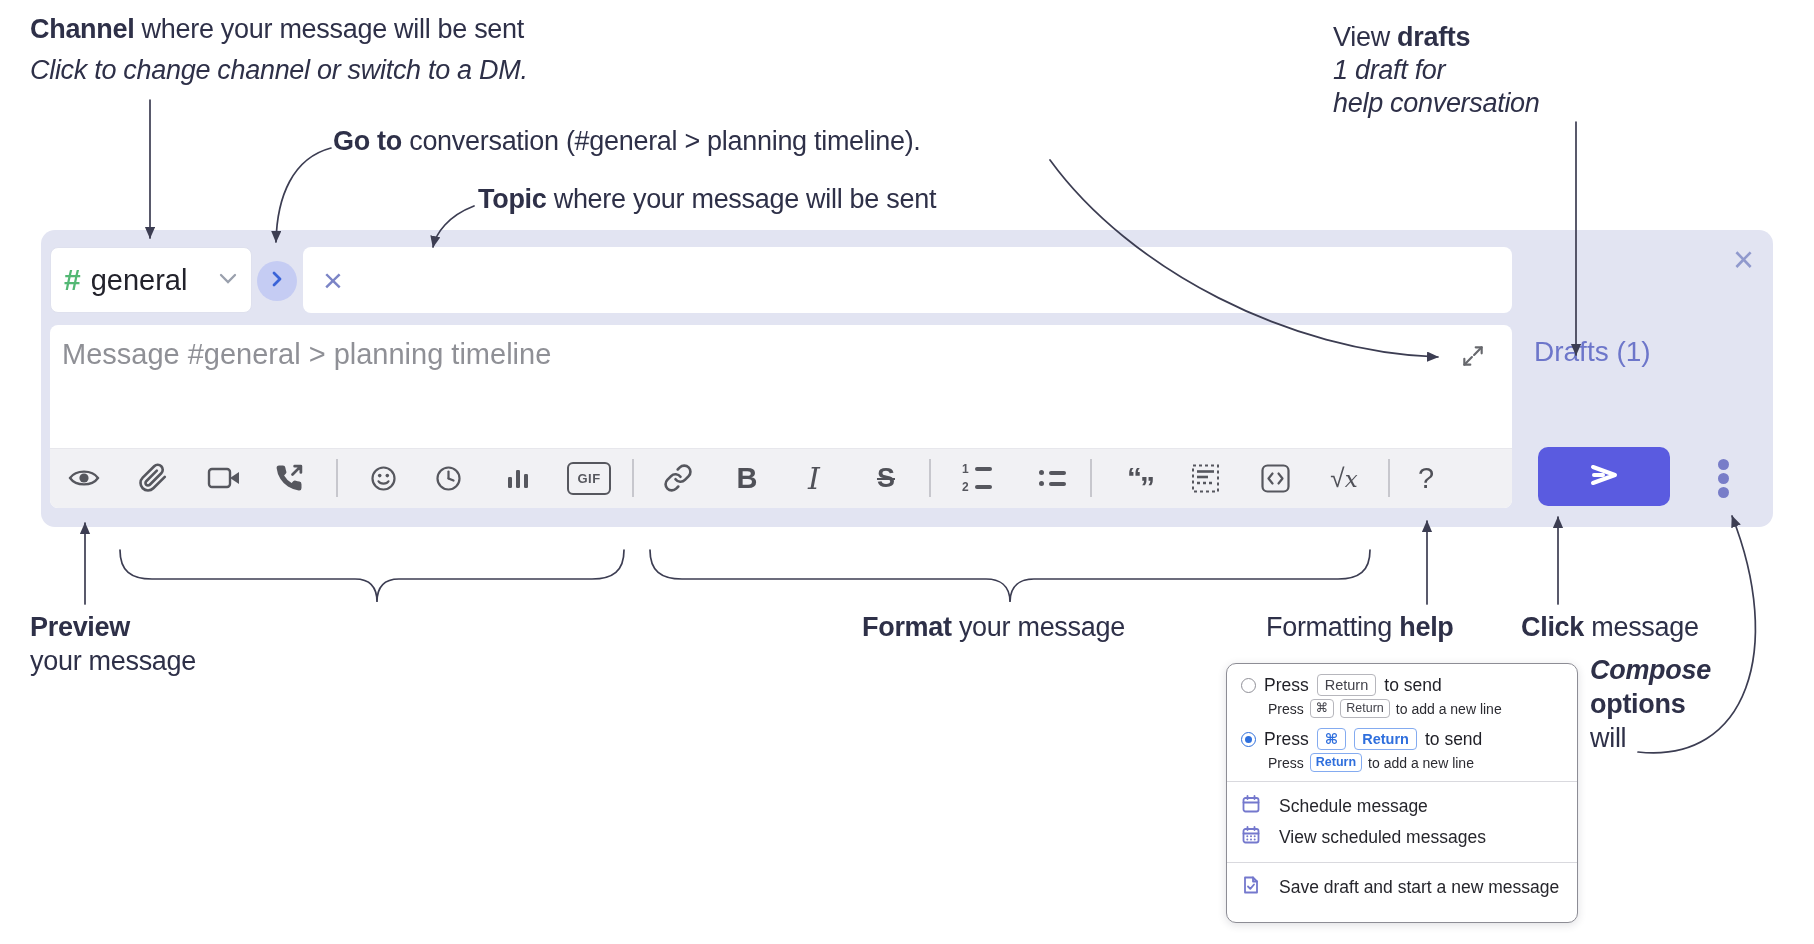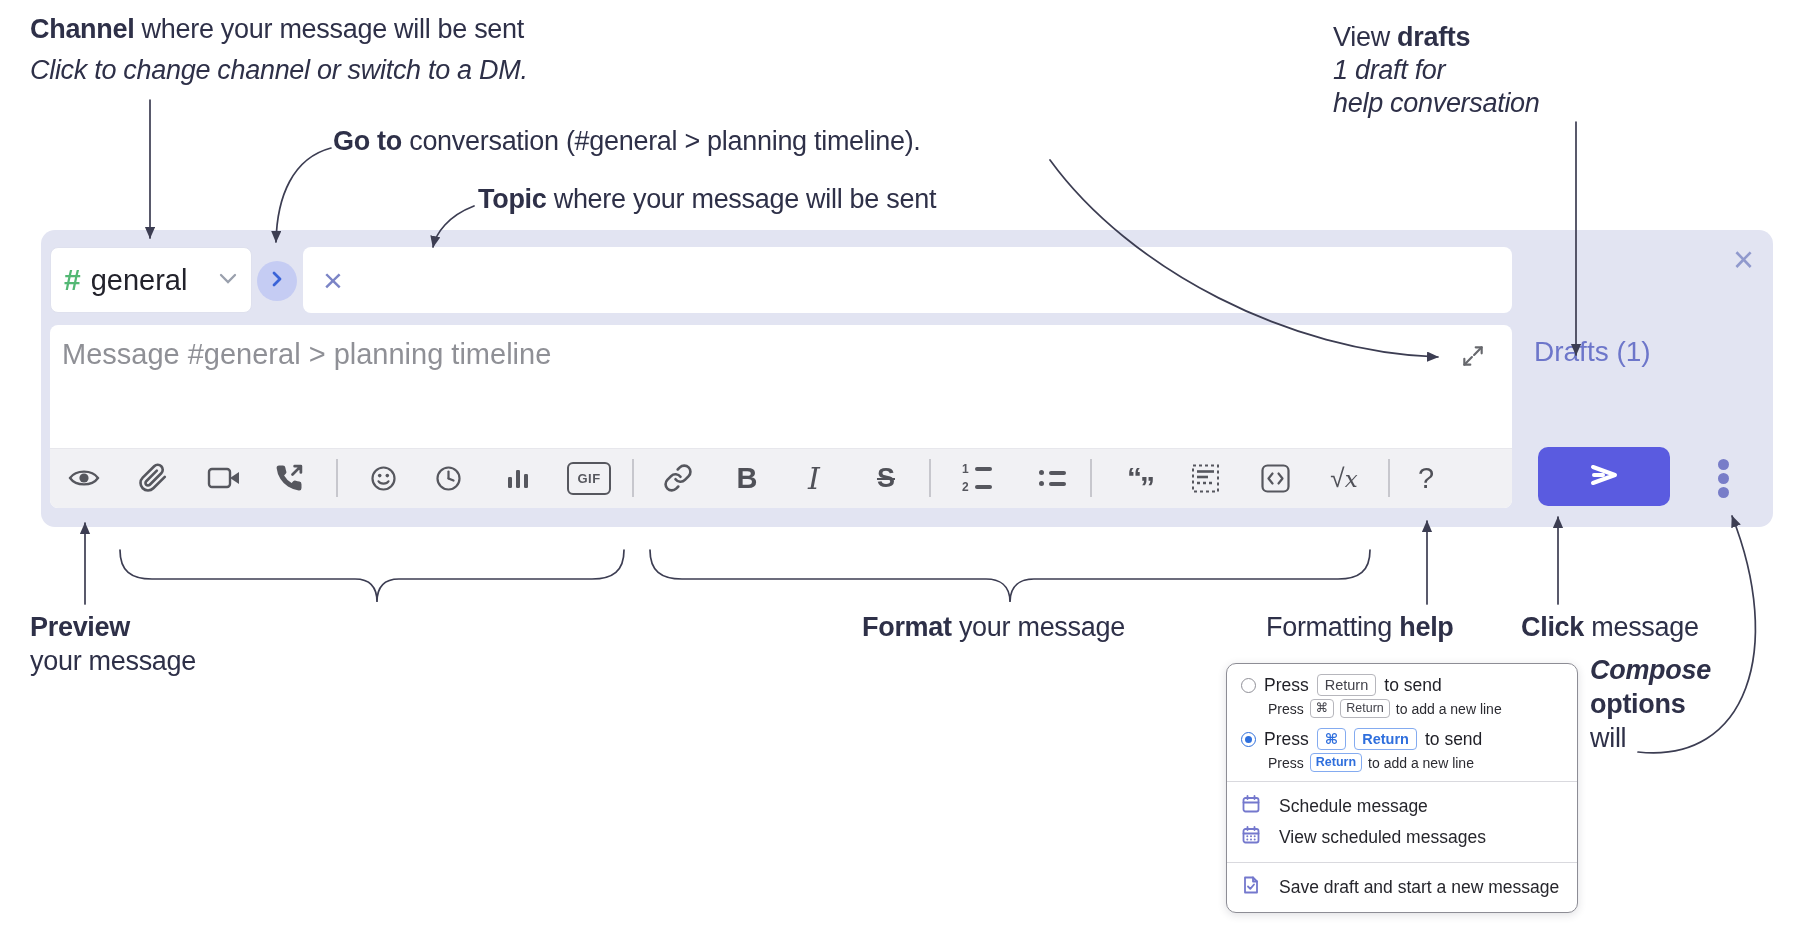"Press" #popup { padding: 10px 14px 9px 14px -> 10px 14px 19px 14px }
